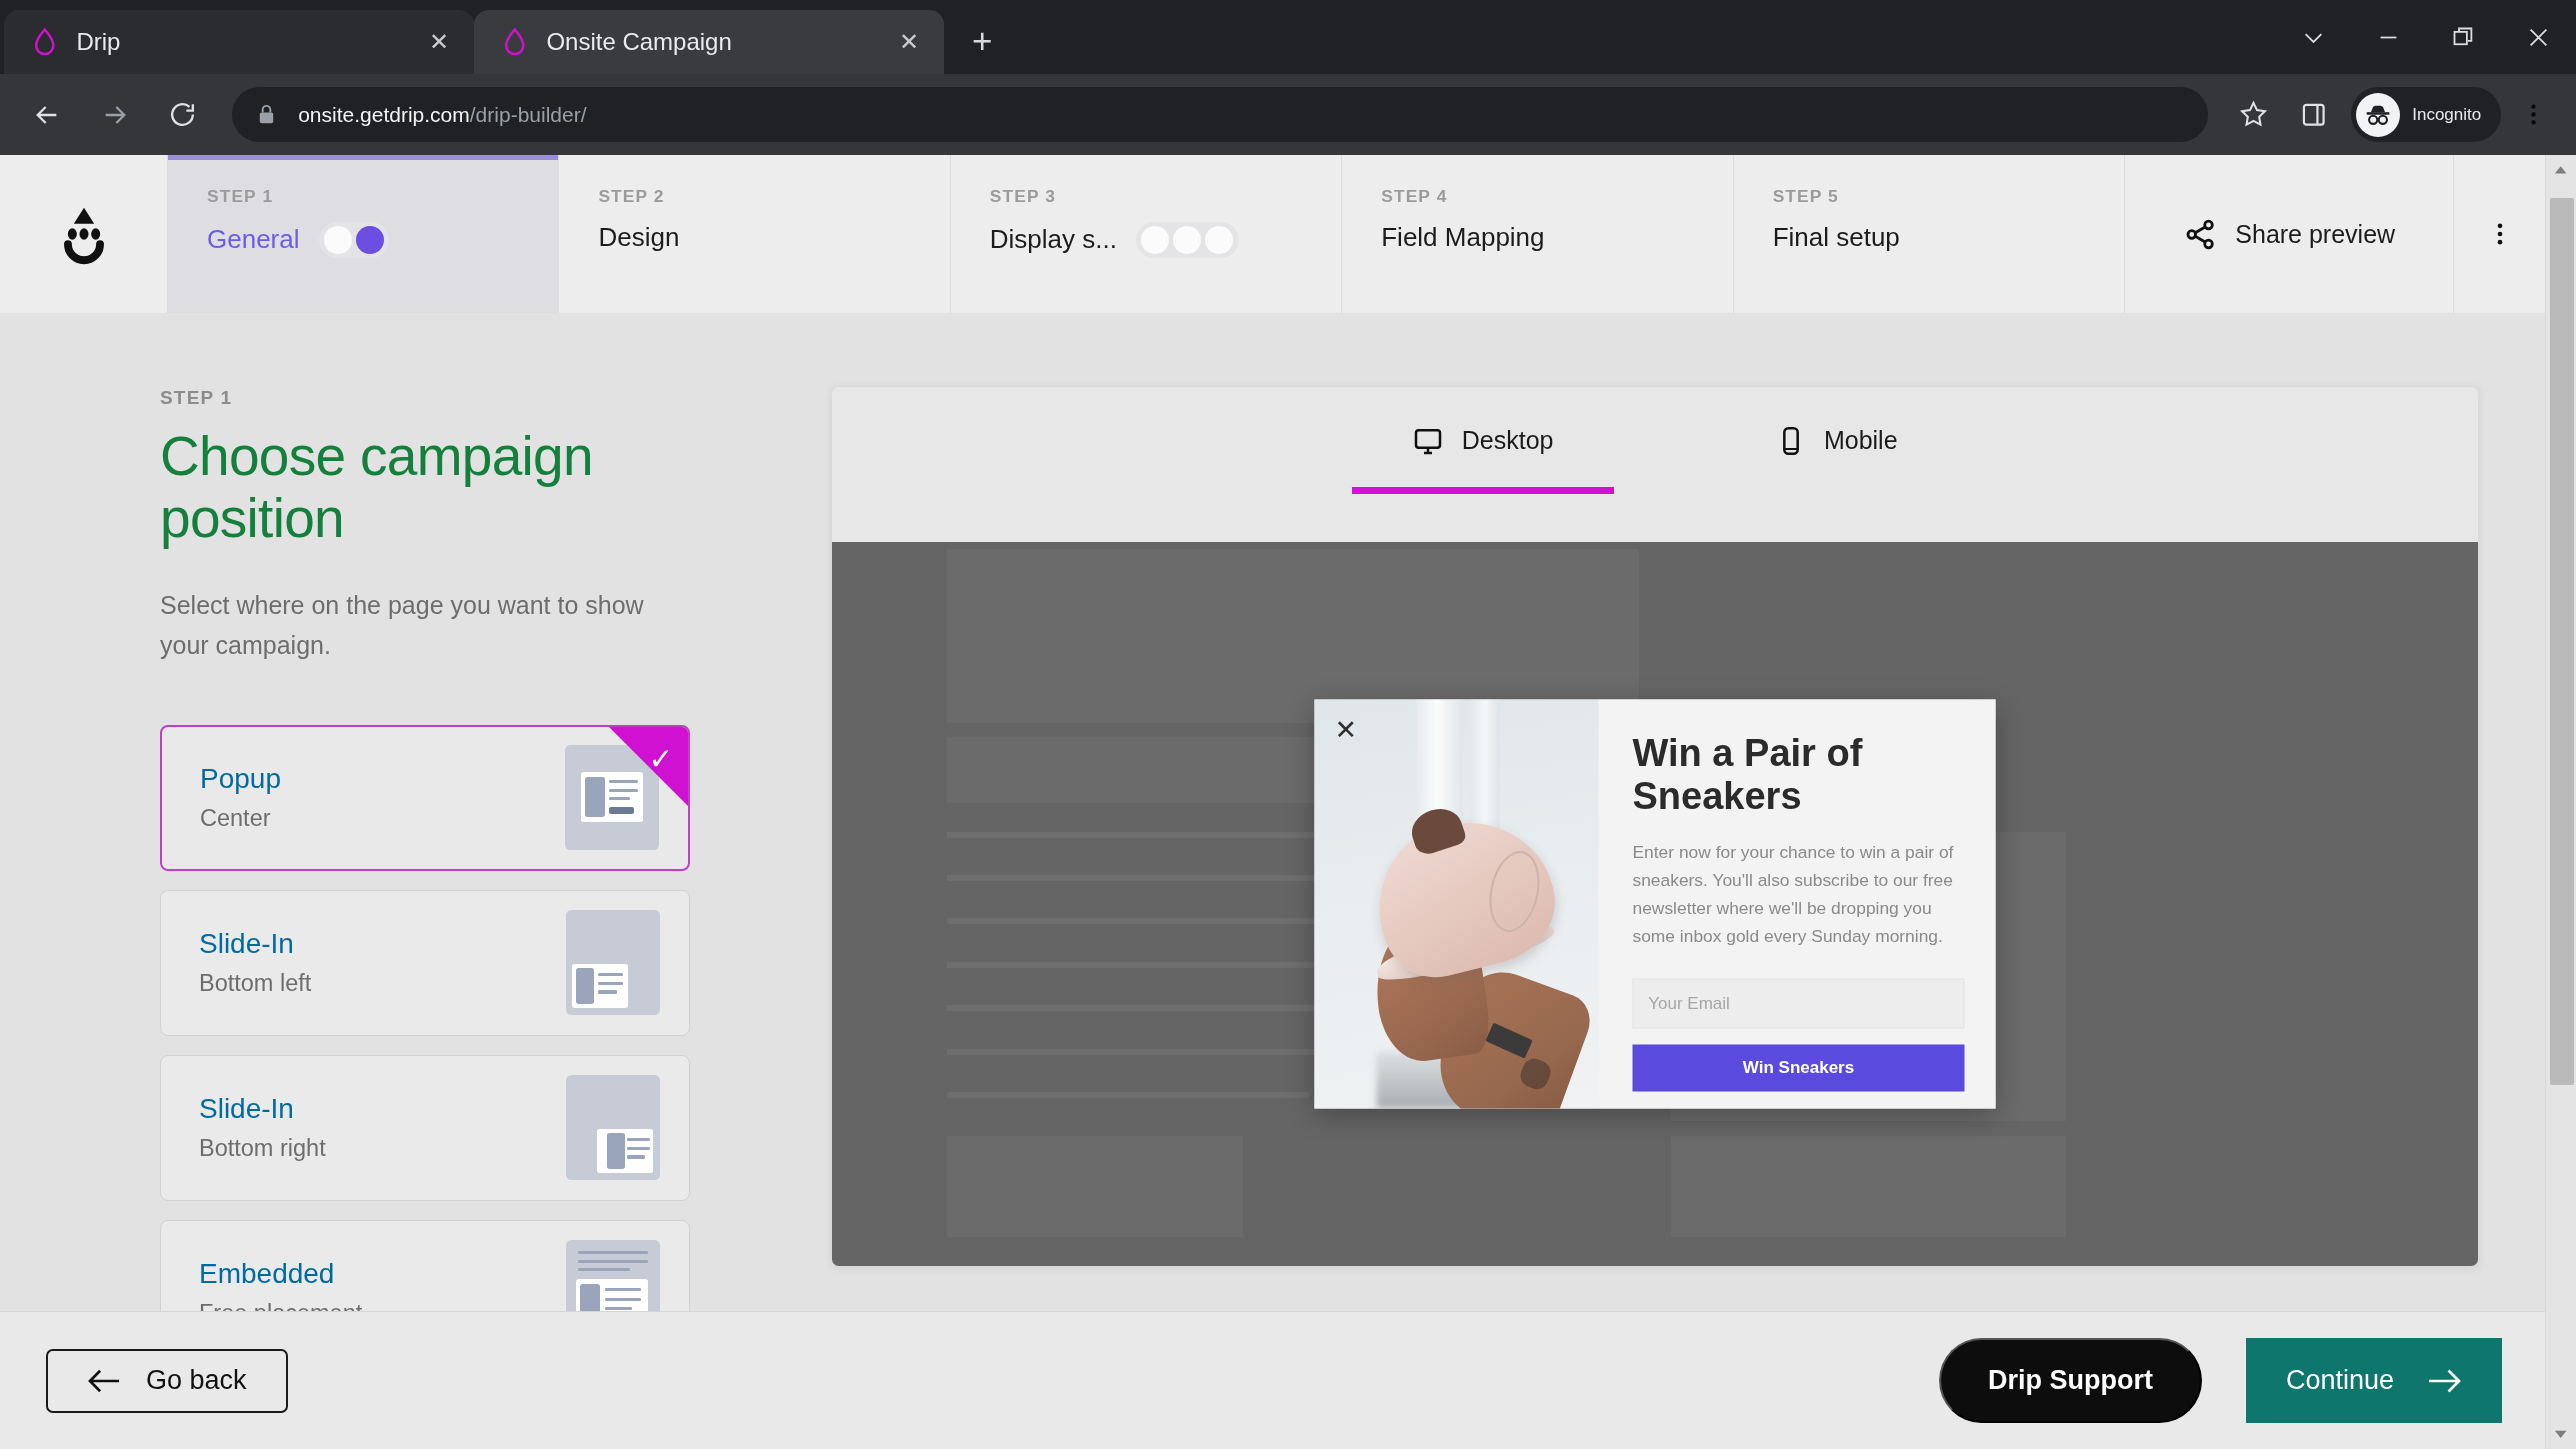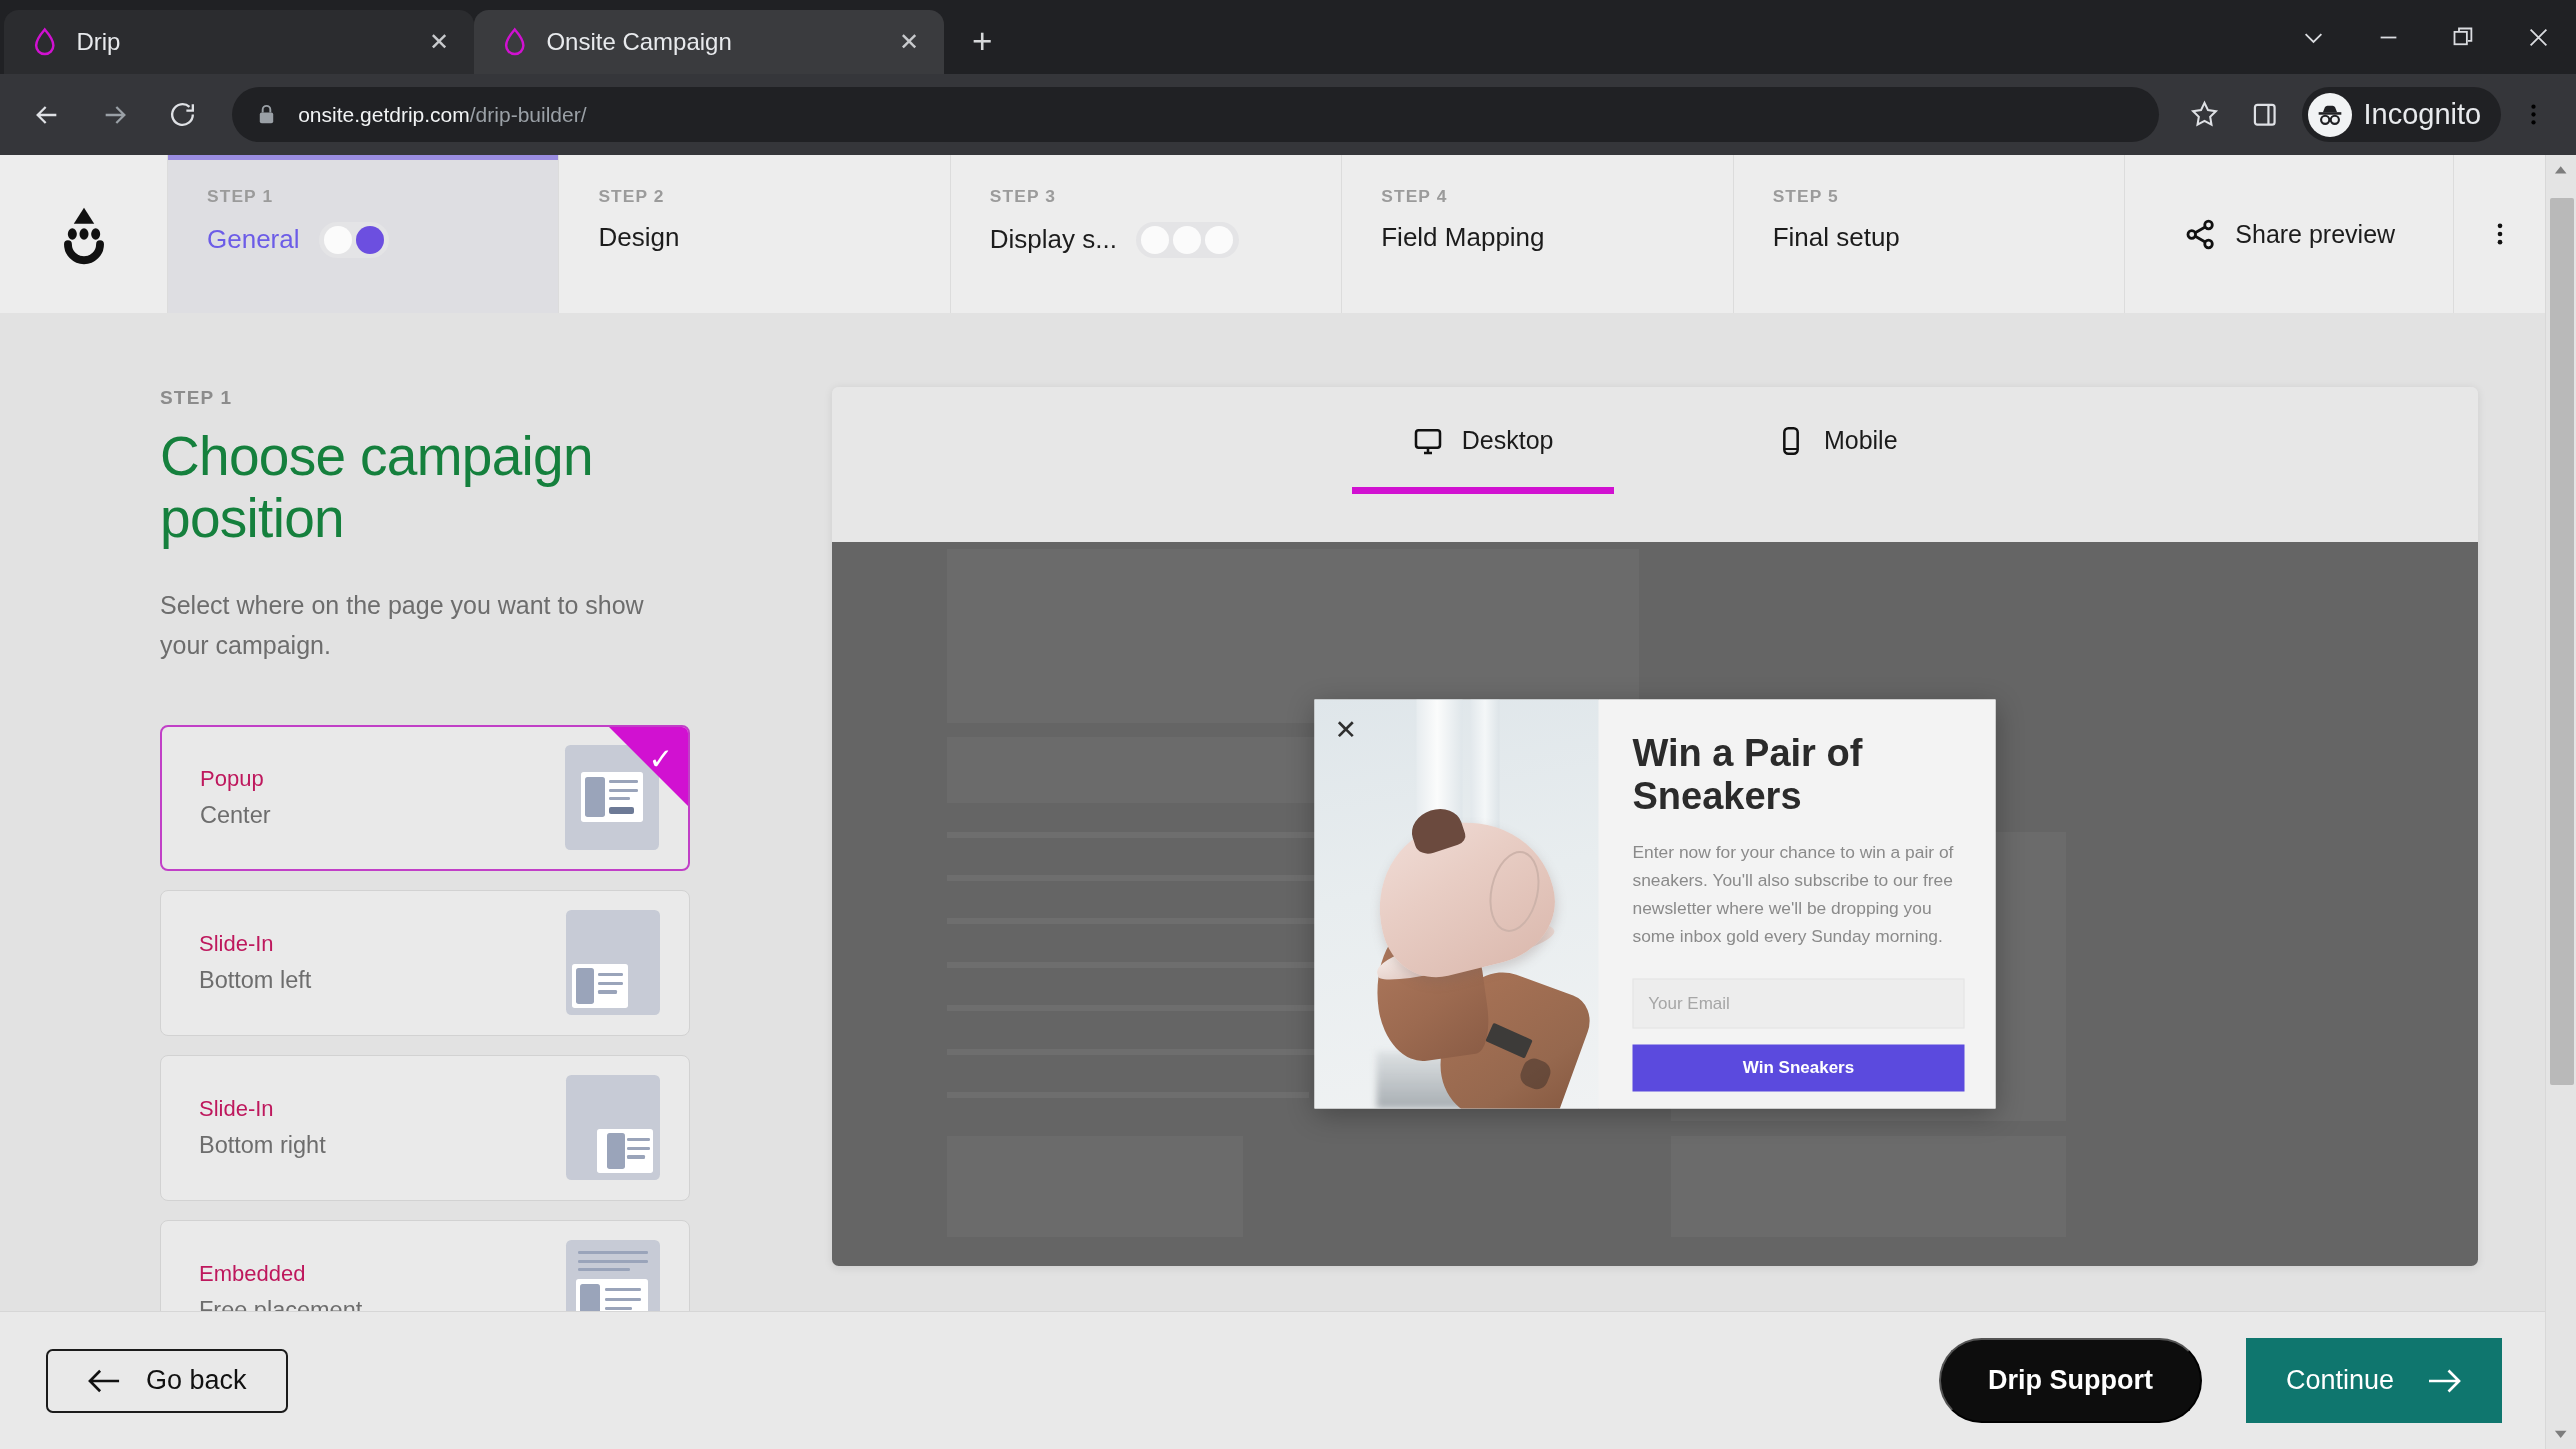"Incognito" .incog-label { font-size: 29px -> 17px }
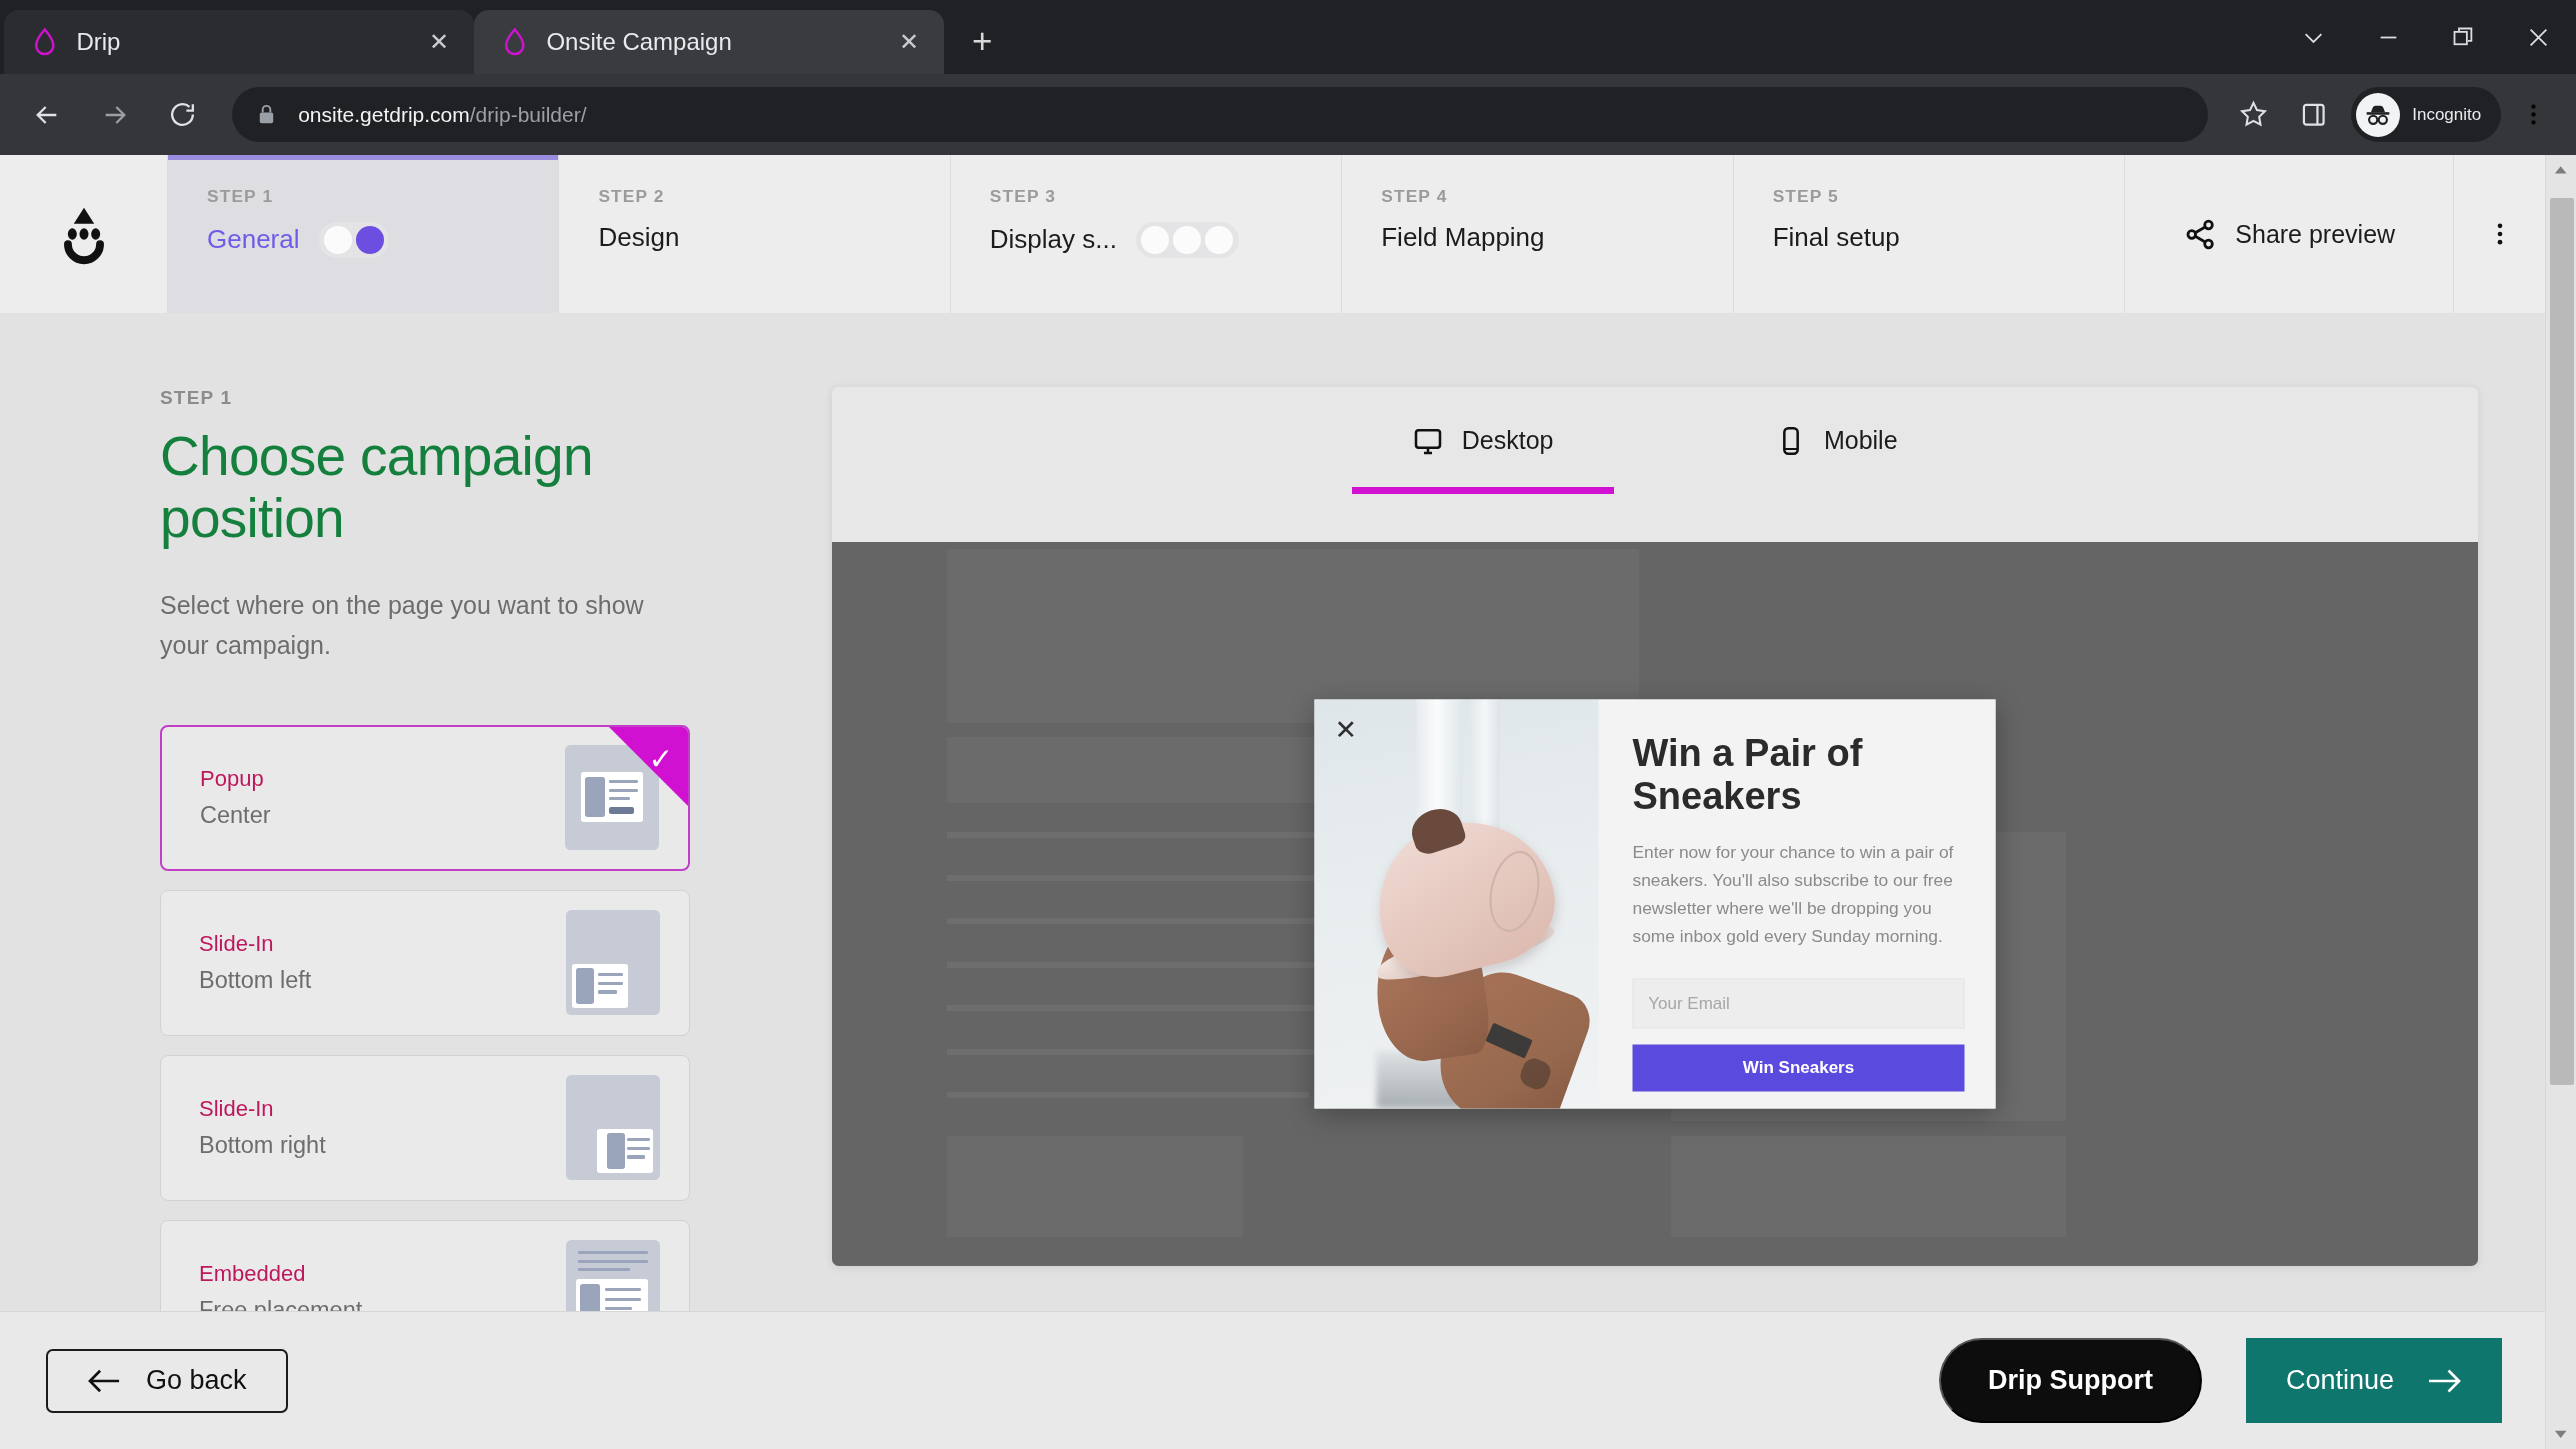"Popup" .card-title { color: #be185d -> #0369a1; font-size: 22px -> 28px }
